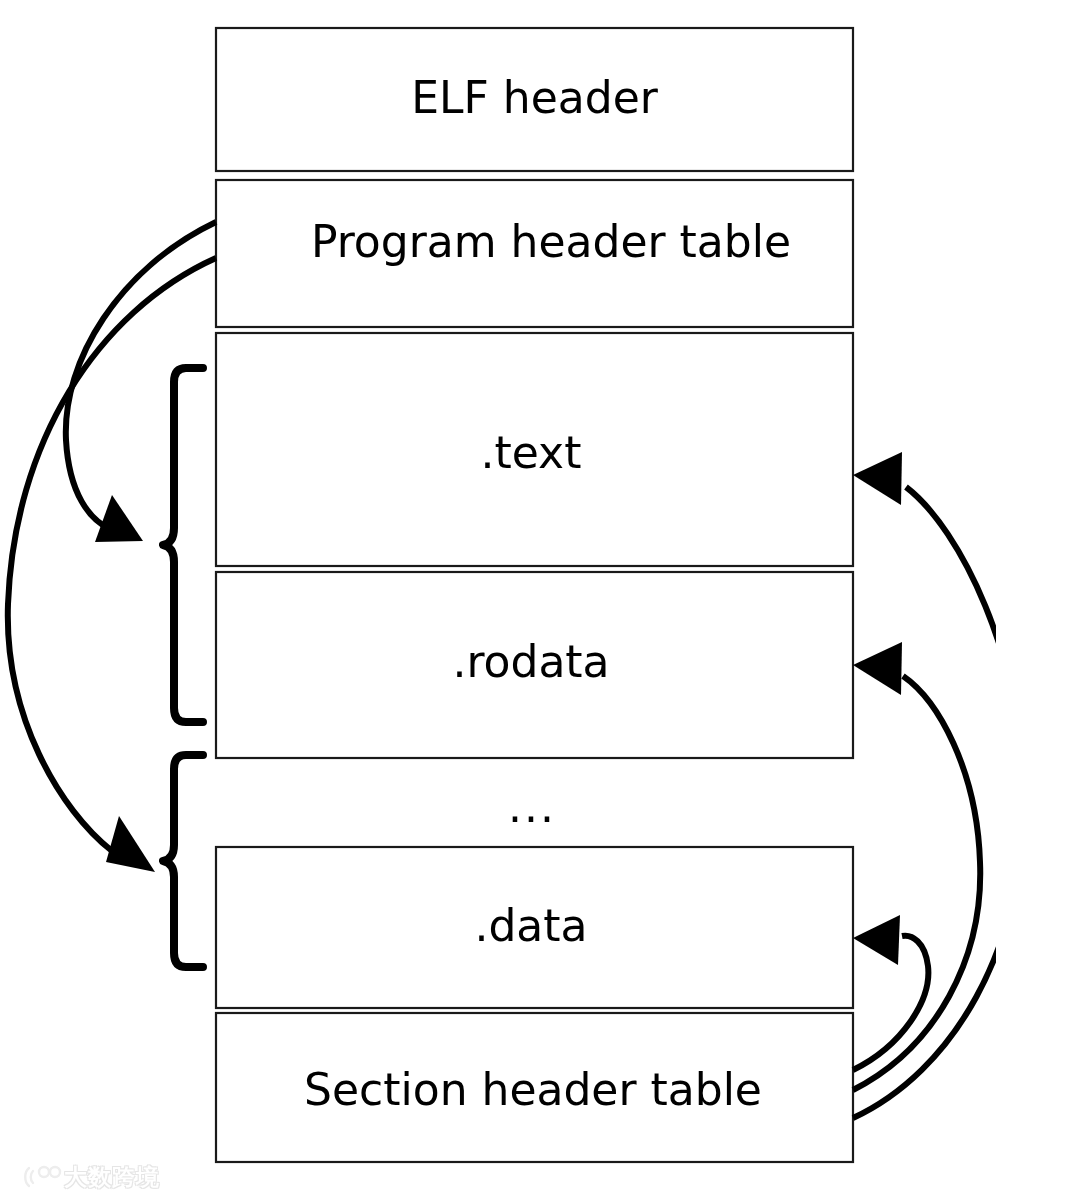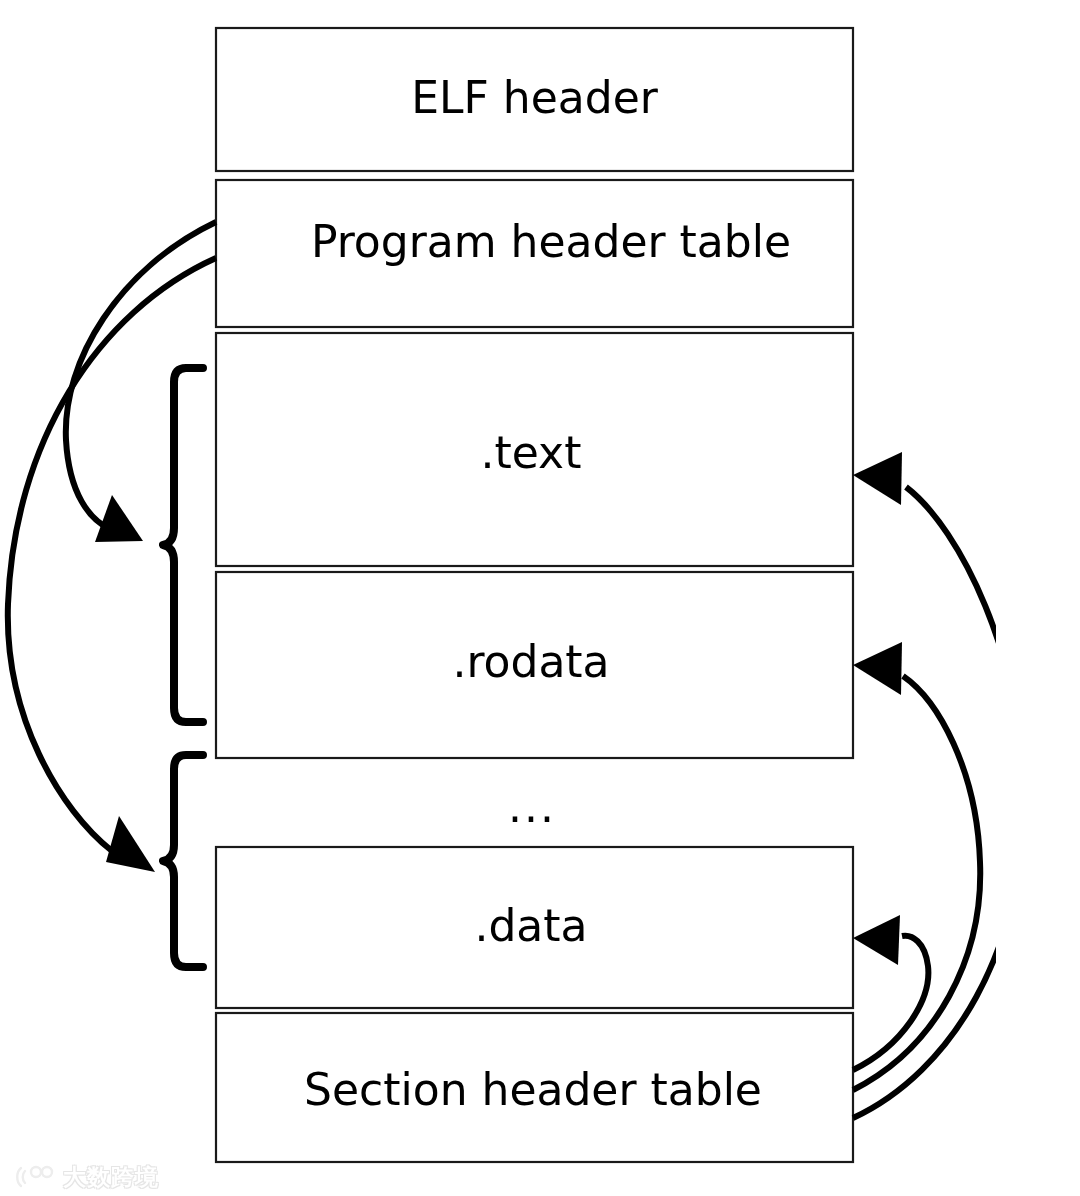"大数跨境" #watermark { gap: 7px -> none; left: 12px -> 20px }
